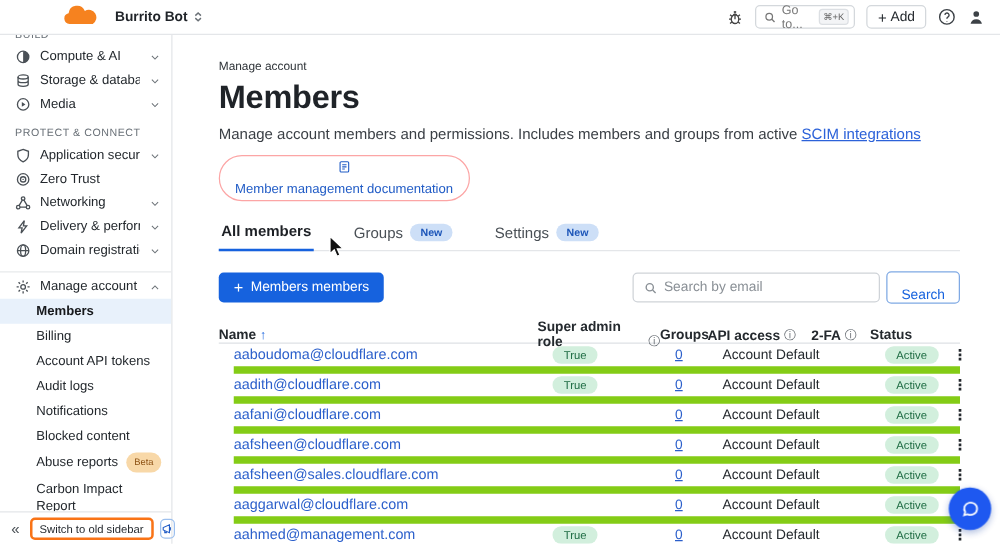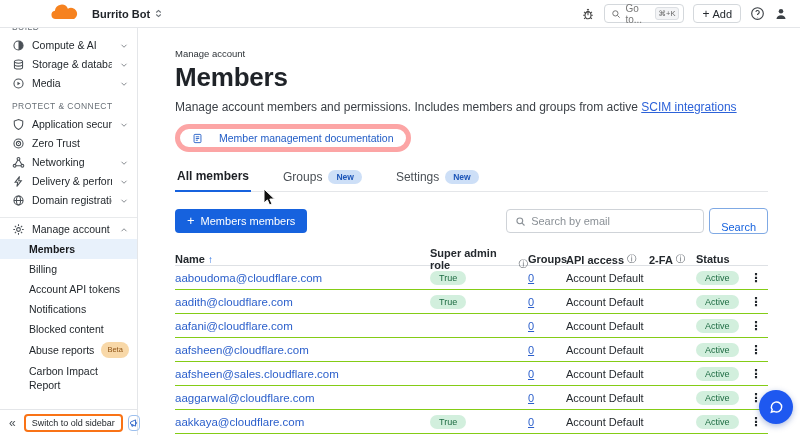"Member management documentation" .doc-pill { border: 5px solid #fca5a5 -> 1px solid #fca5a5; flex-direction: none -> column; gap: 16px -> 6px }
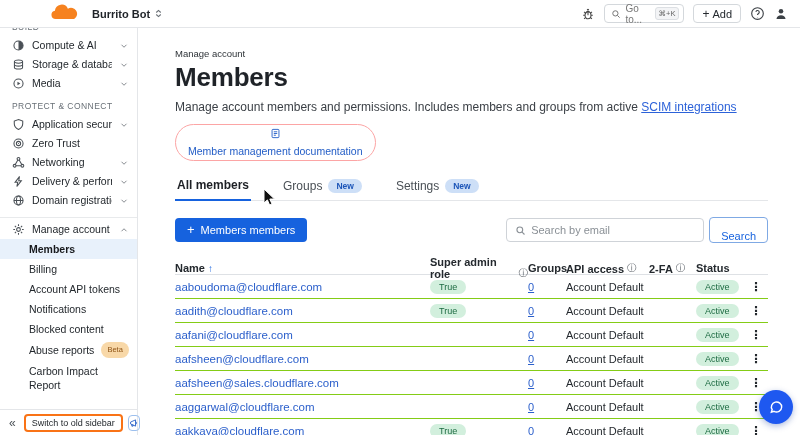"aaboudoma@cloudflare.com" .trow { border-bottom: 1px solid #84cc16 -> 6px solid #84cc16; margin-left: none -> 12px }
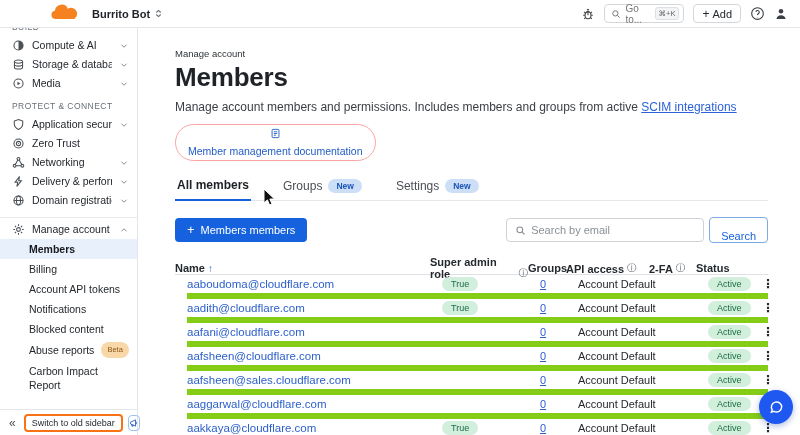"Audit logs" div.sub-item { html: none -> <div> <span>Audit logs</span> </div> }
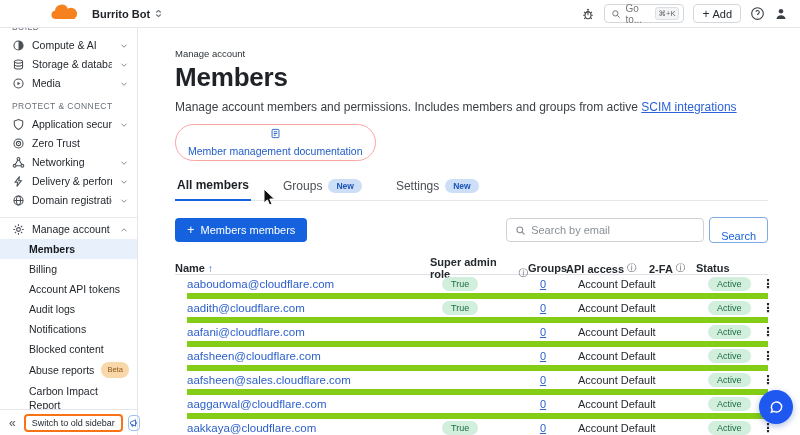"aakkaya@cloudflare.com" a.email { text: aakkaya@cloudflare.com -> aahmed@management.com }
